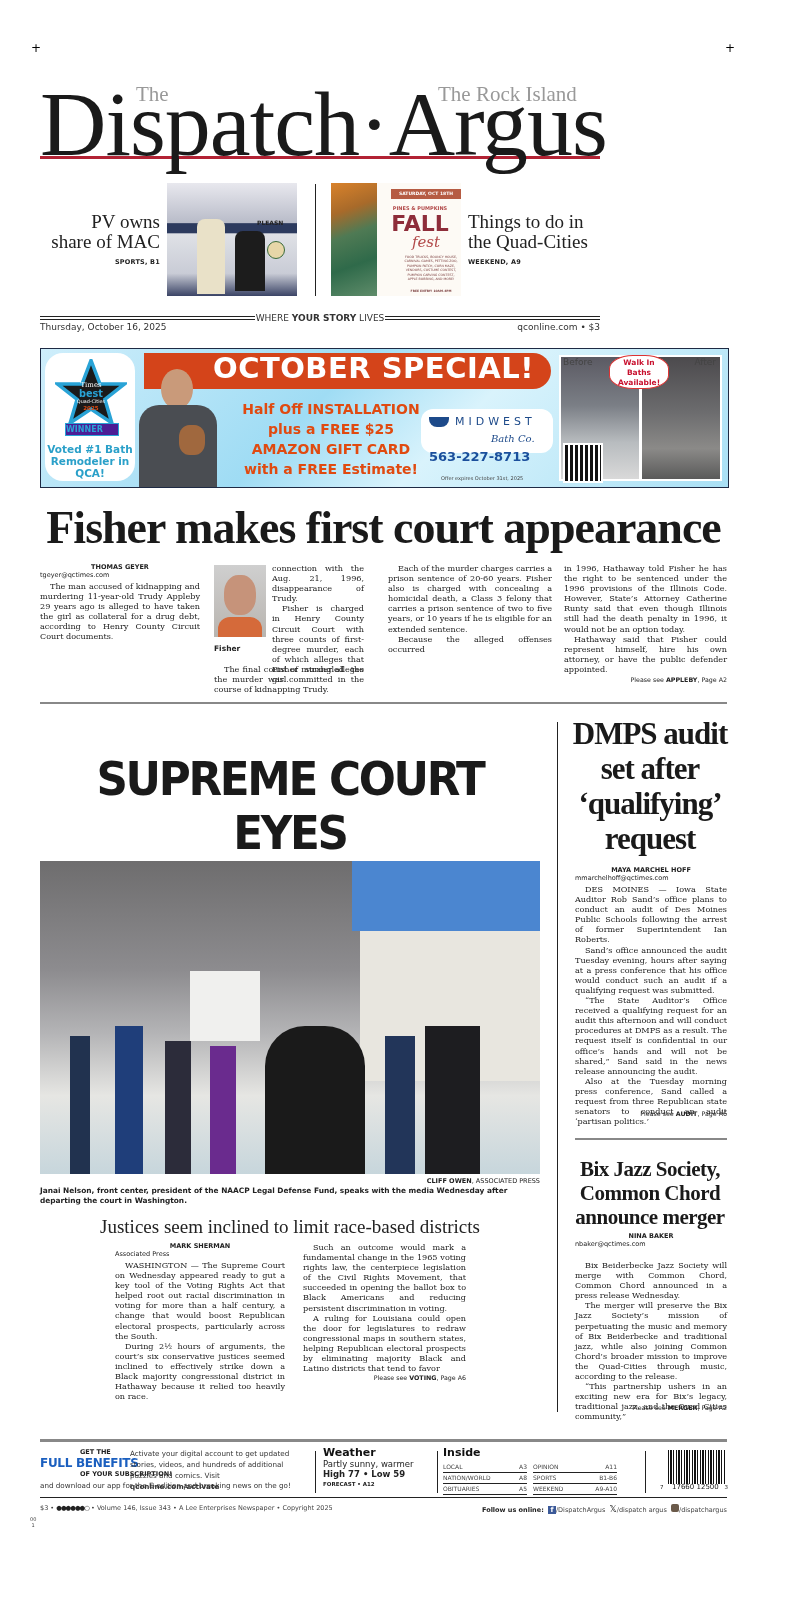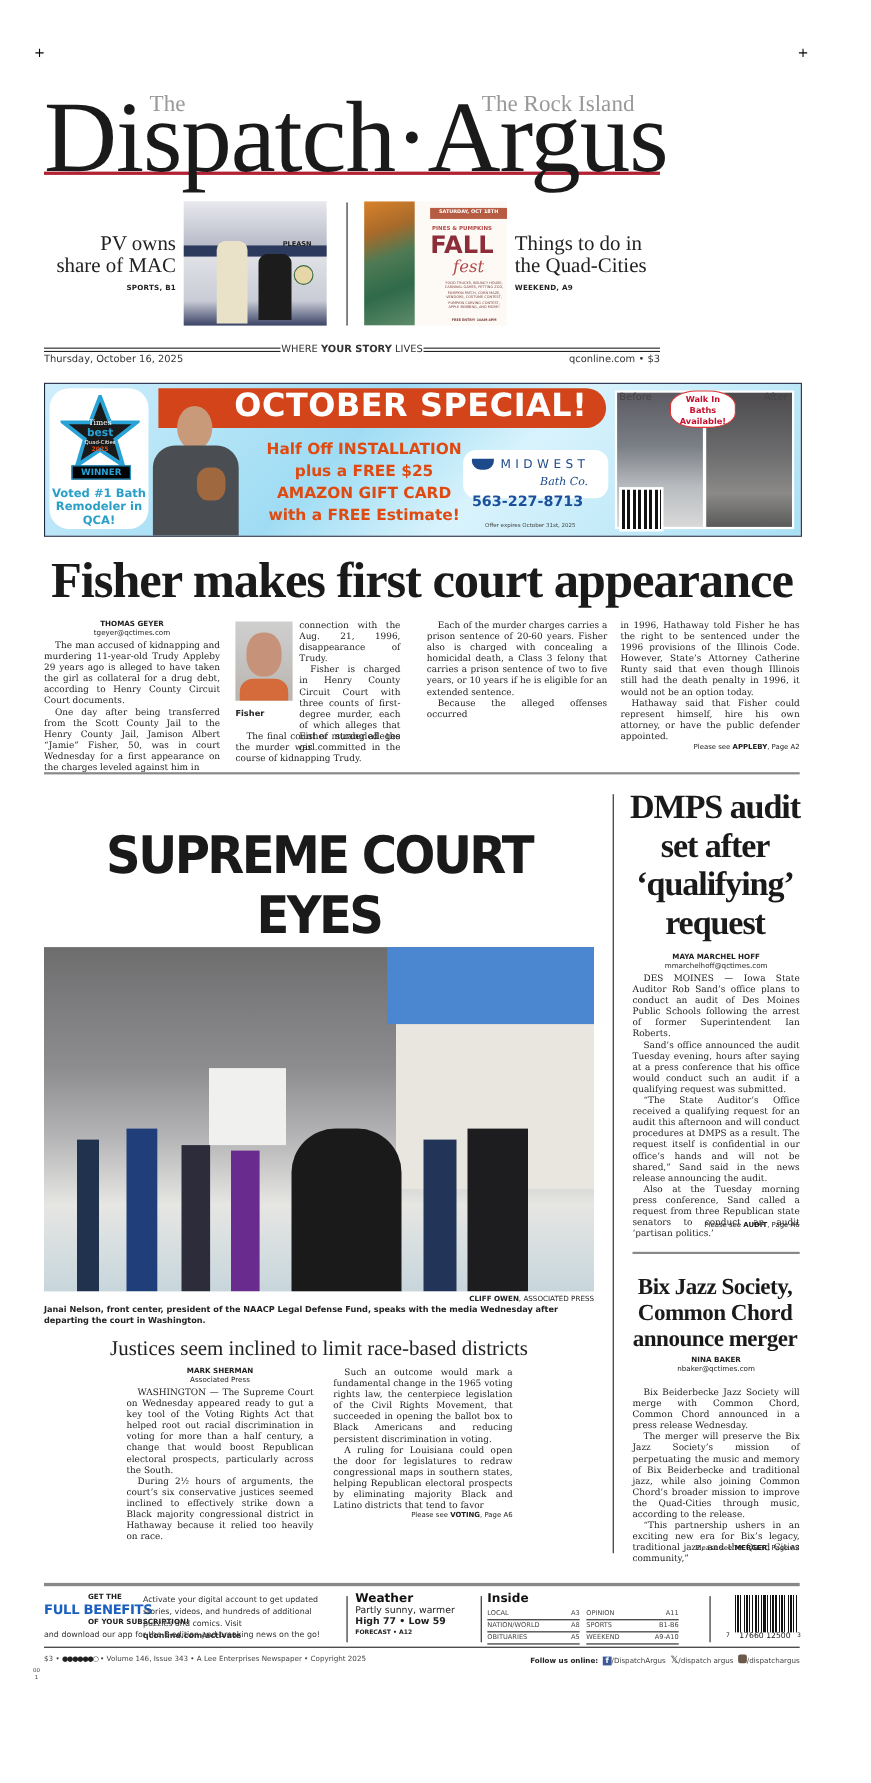"WINNER" div { background: #000000 -> #4c1d95; text-align: center -> left }
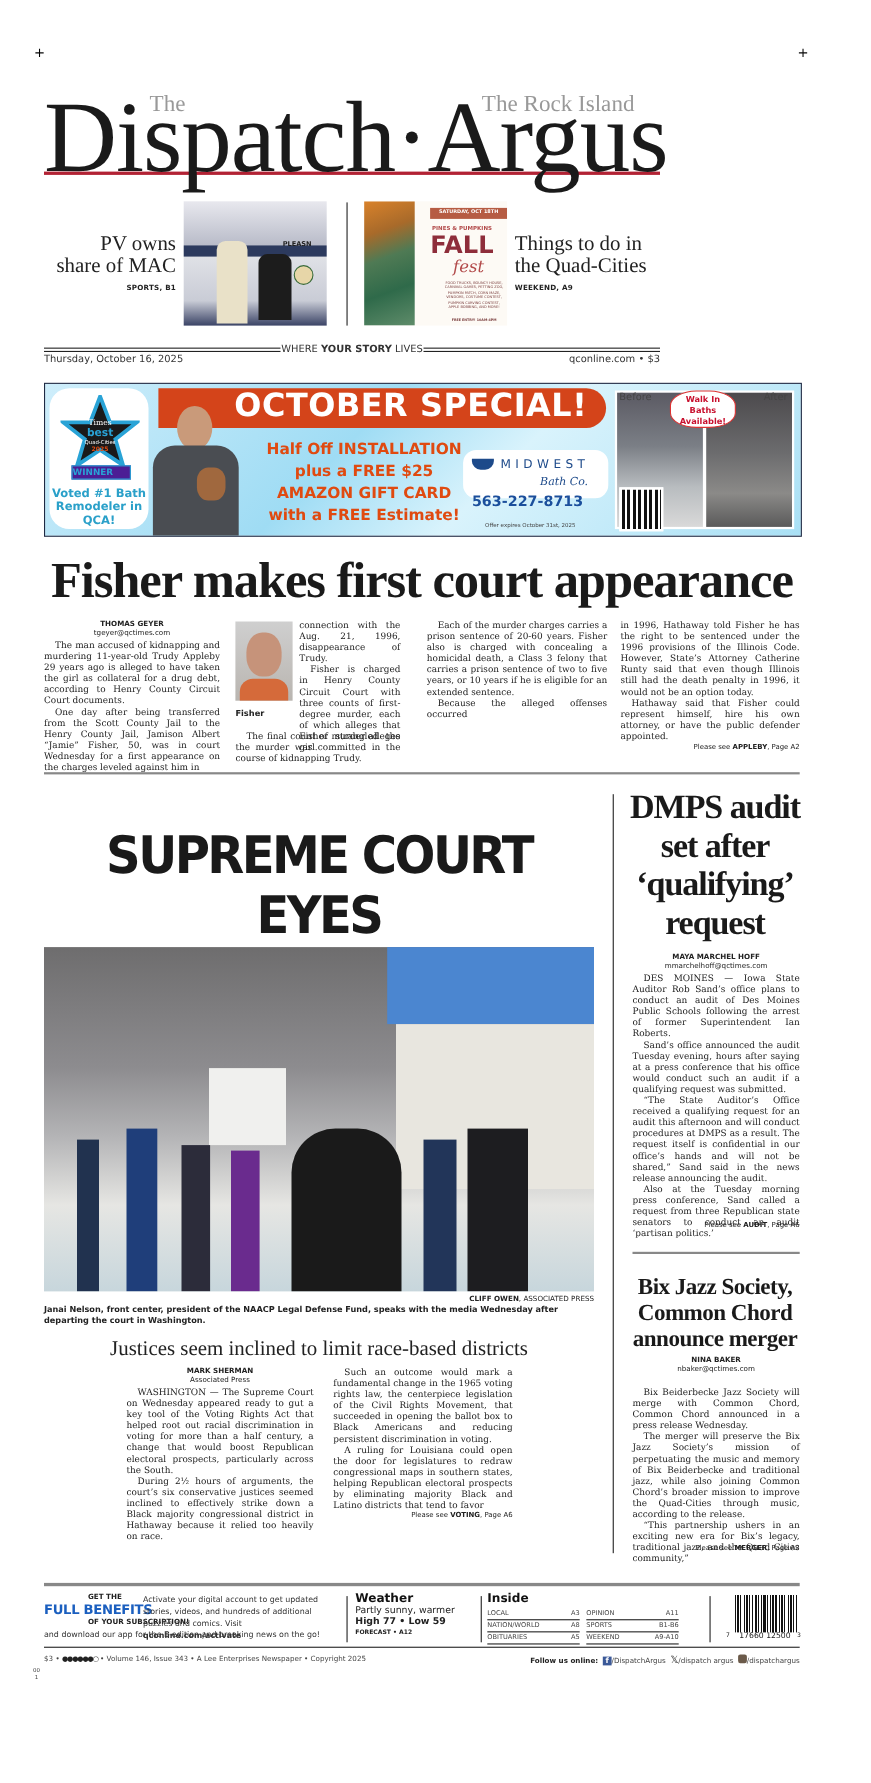"tgeyer@qctimes.com" .email { text-align: center -> left }
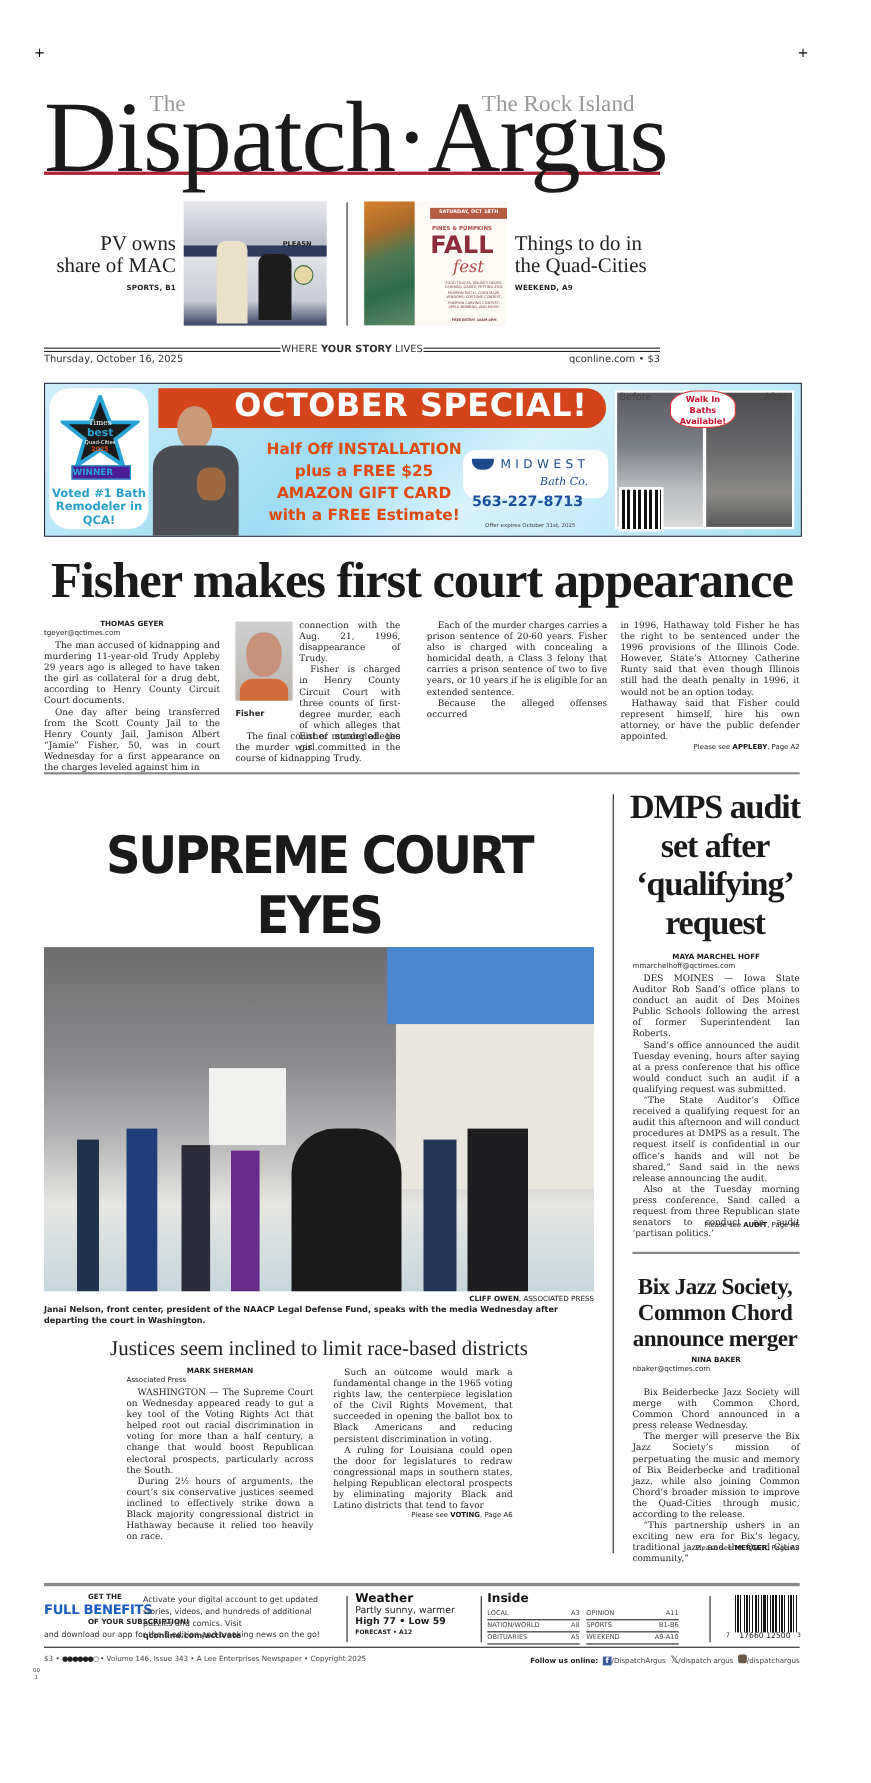"One day after being transferred" p { html: <p>One day after being transferred from the Scott County Jail to the Henry County Jail, Jamison Albert “Jamie” Fisher, 50, was in court Wednesday for a first appearance on the charges leveled against him in</p> -> none }
